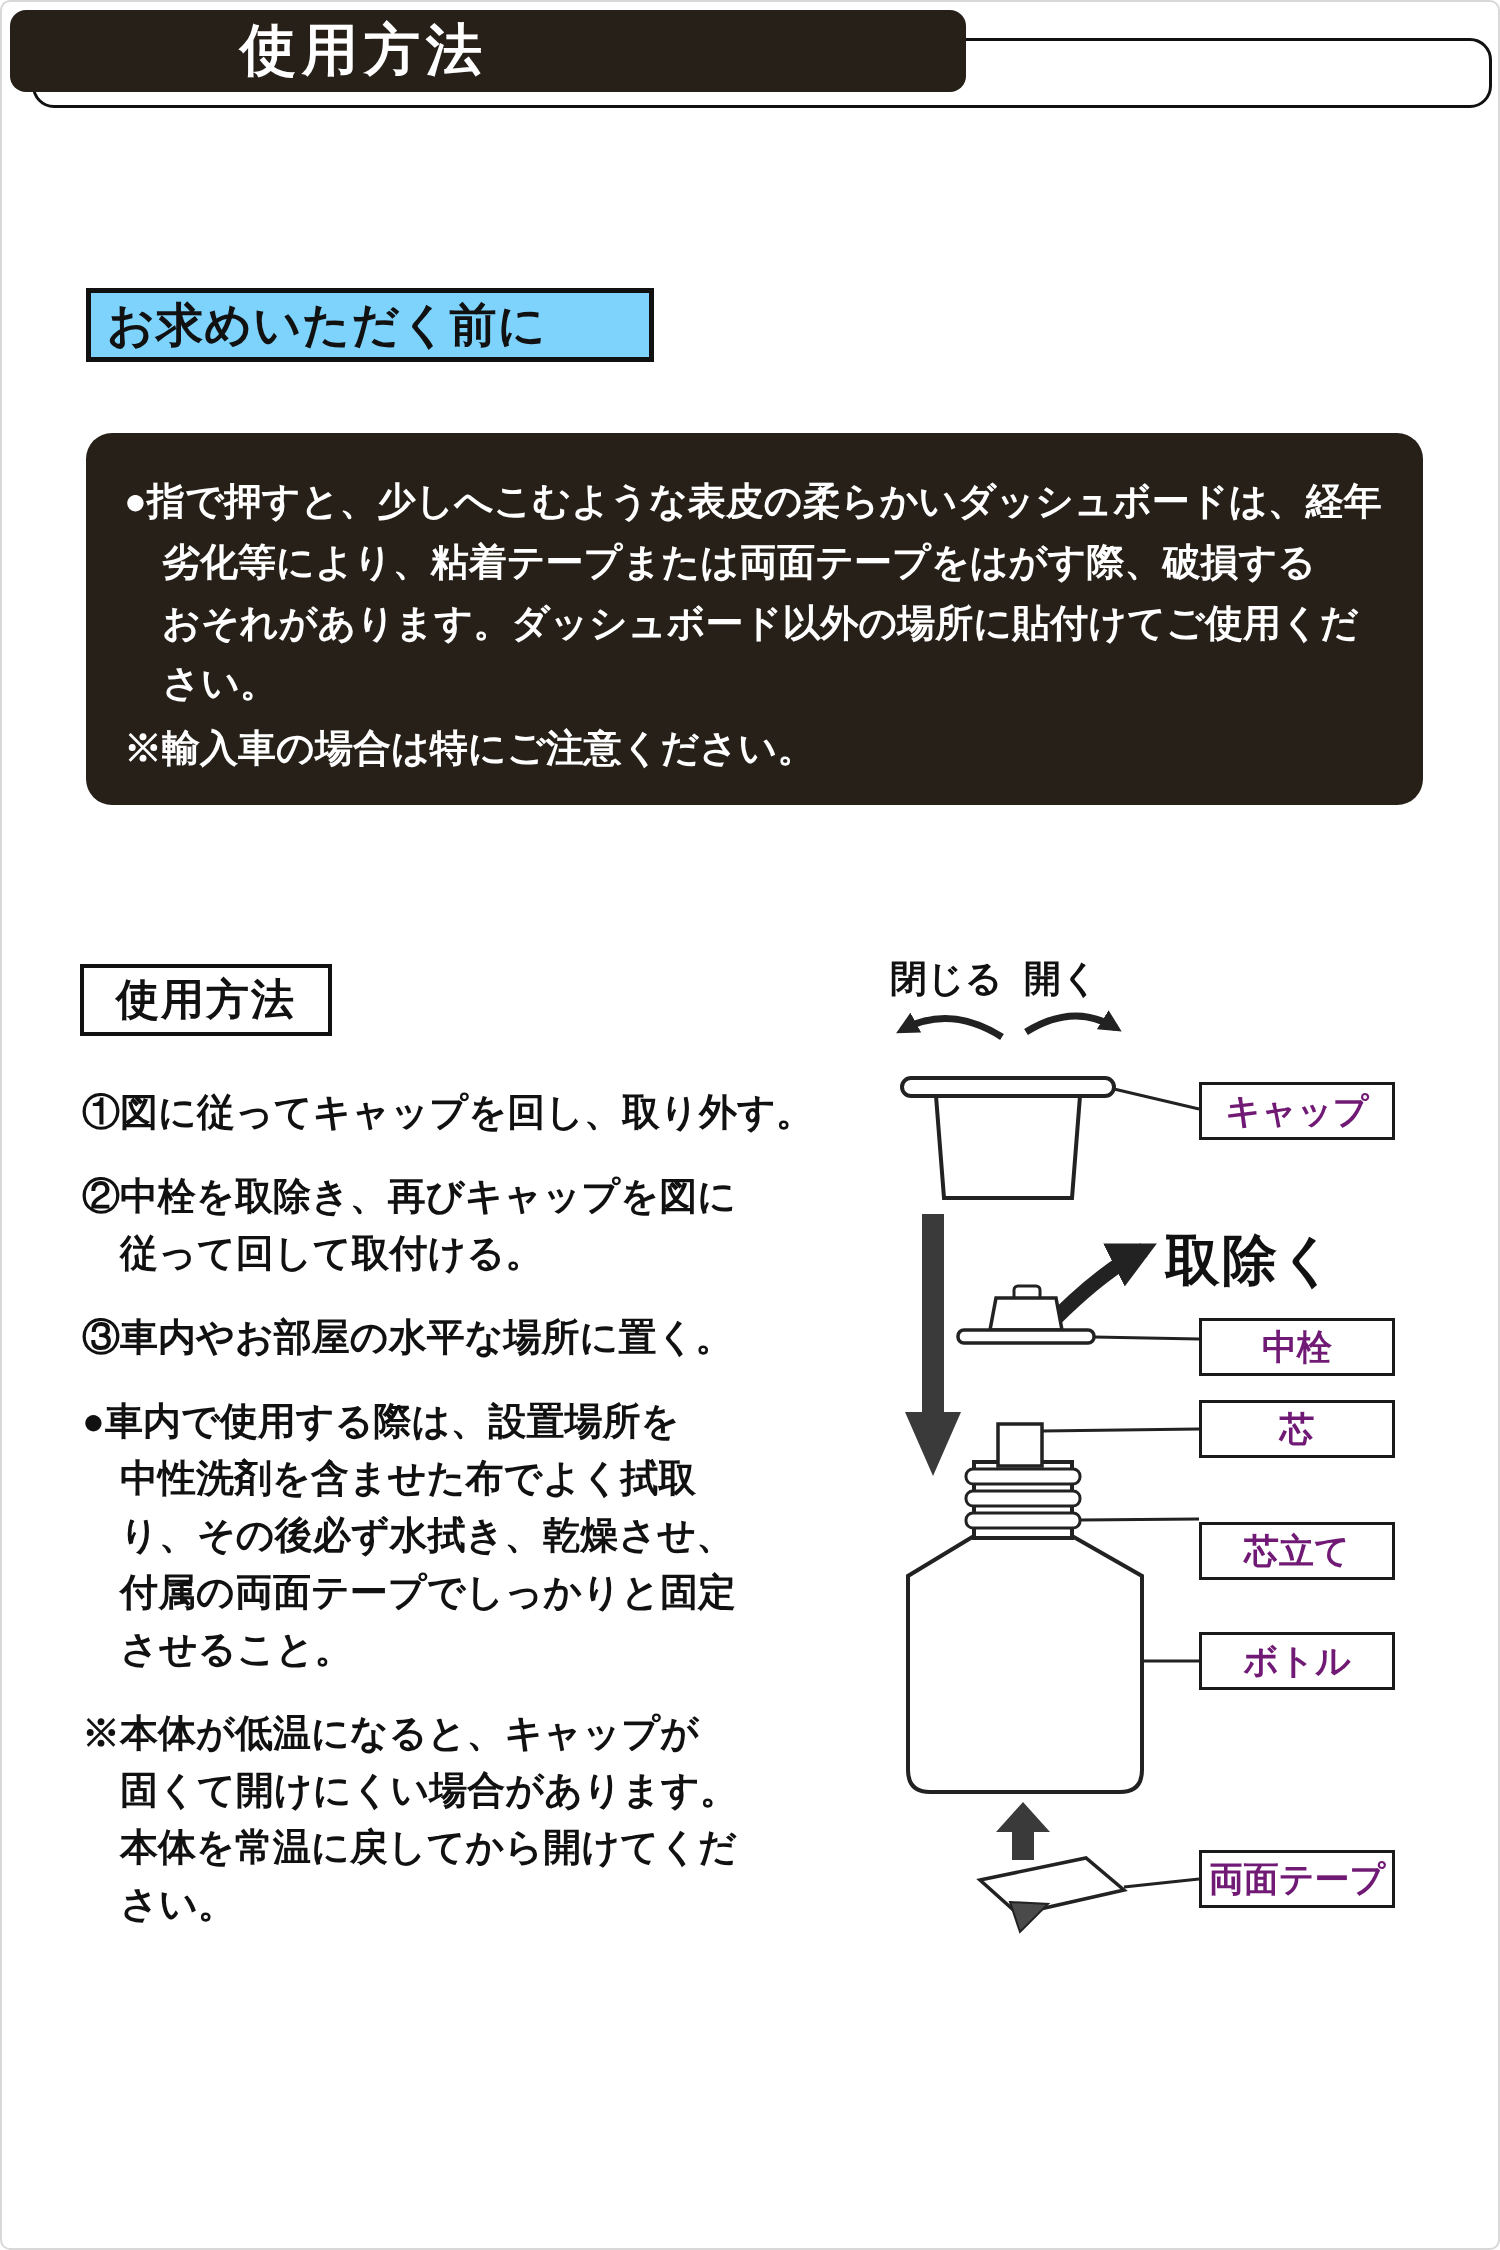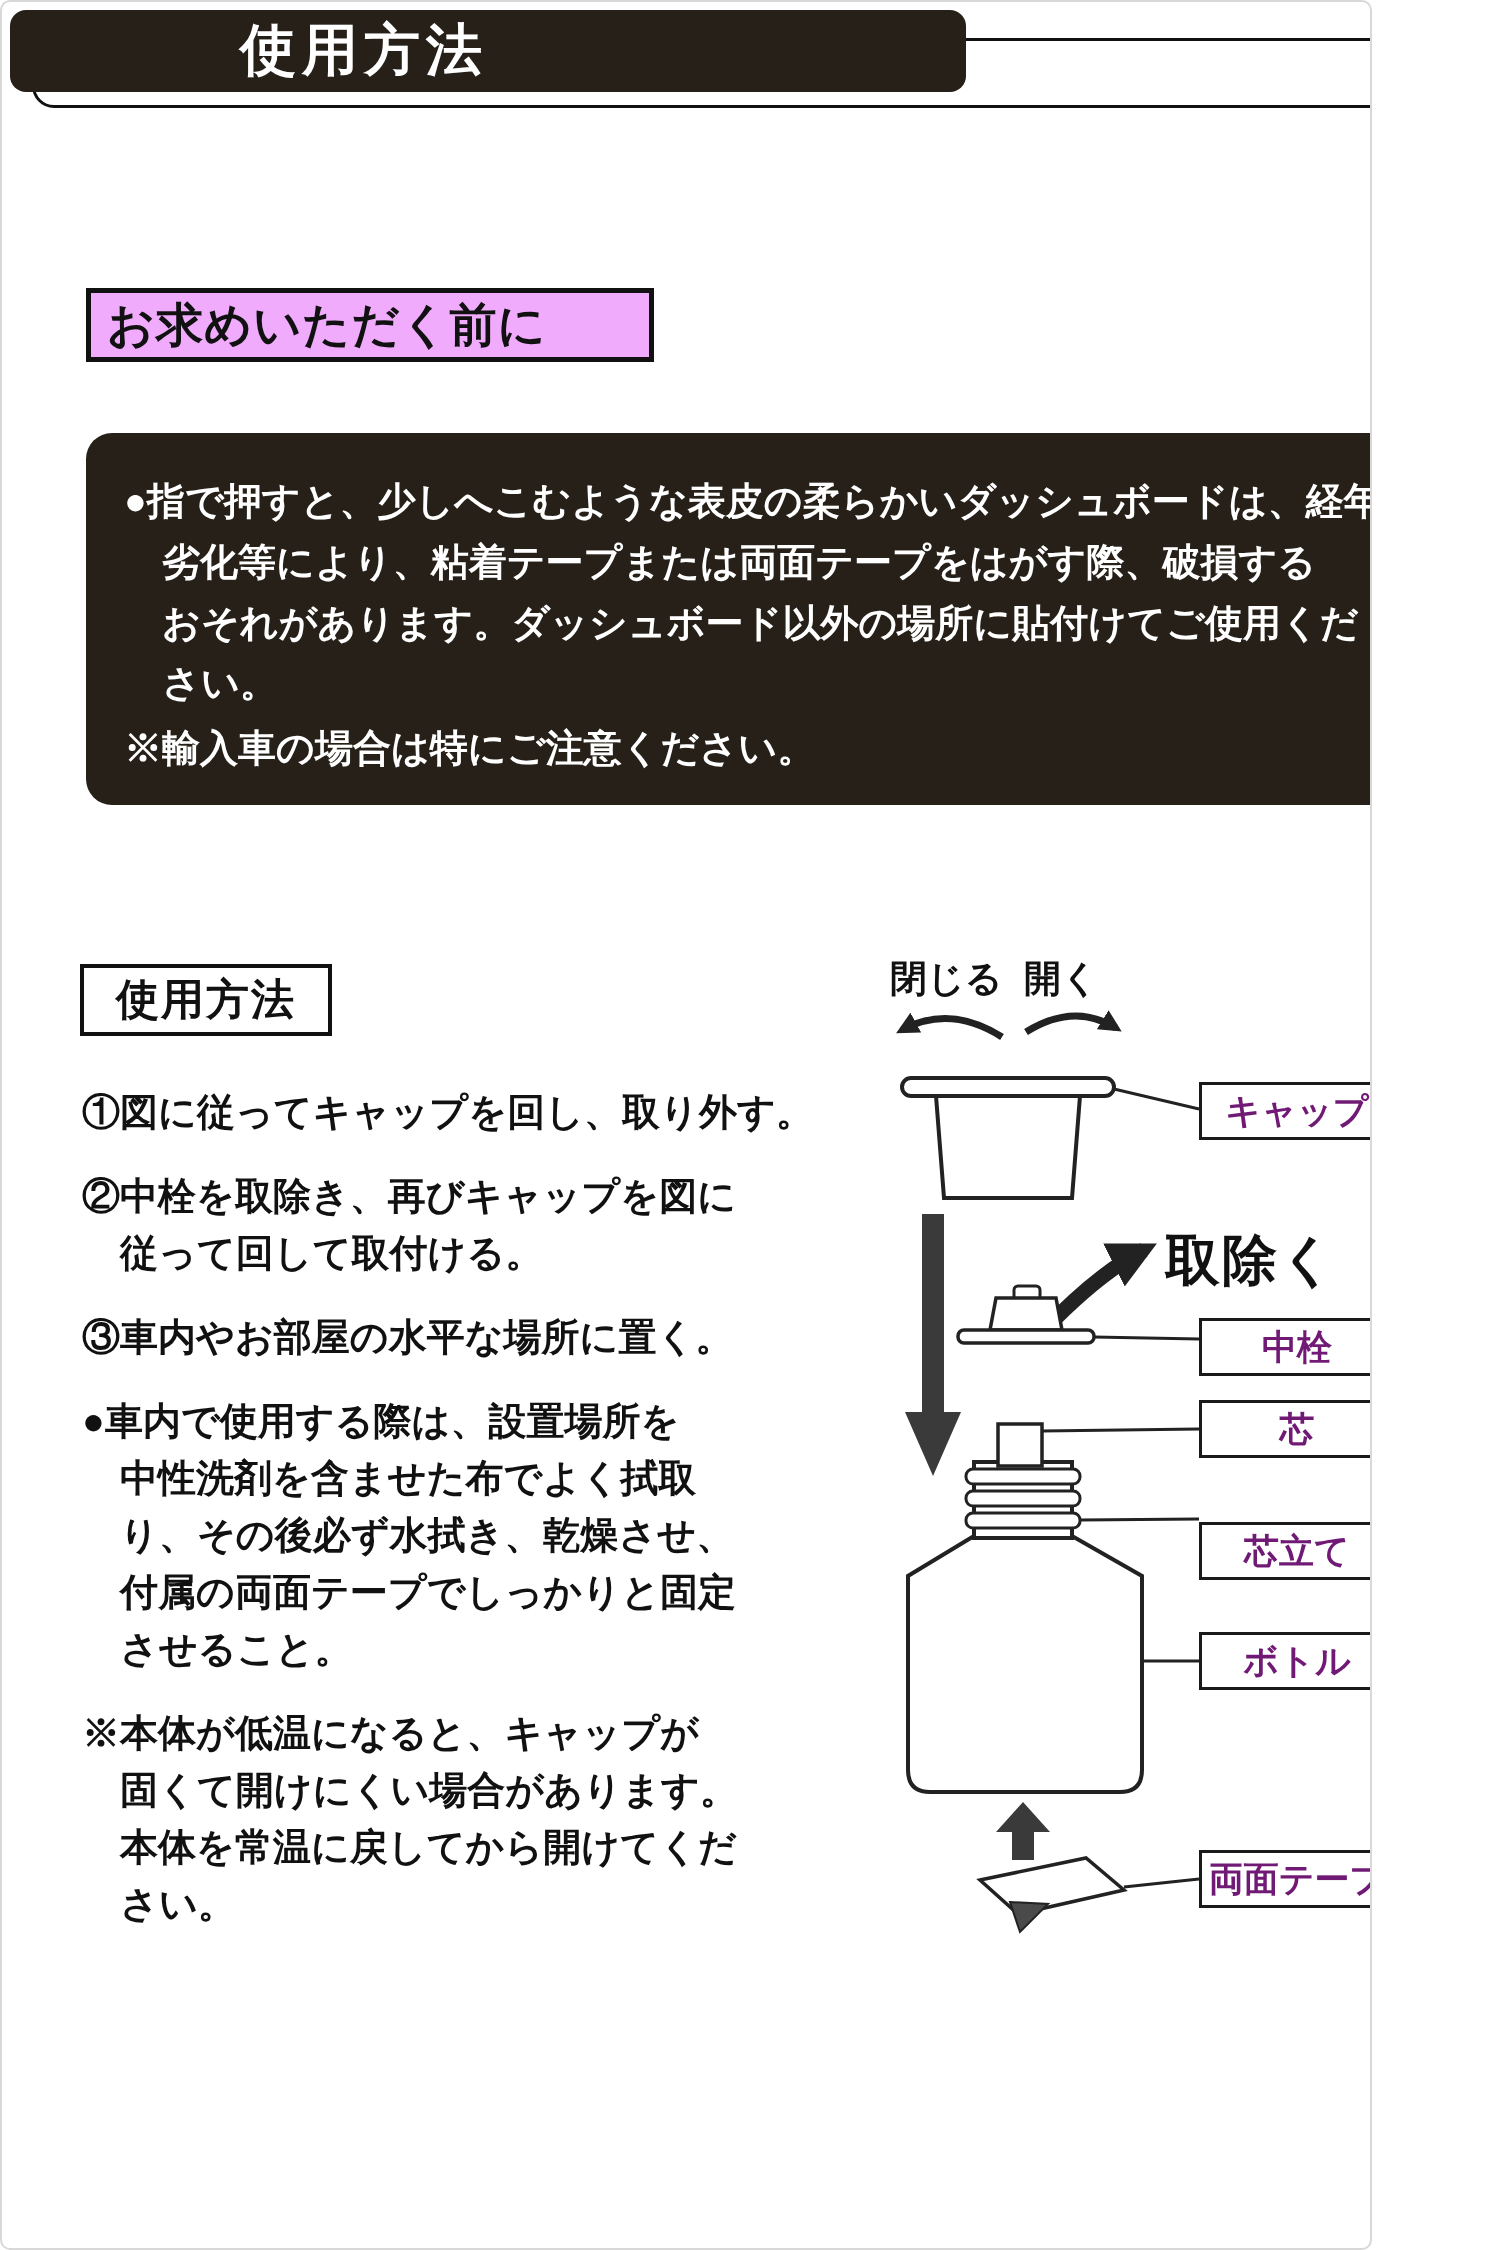"使用方法" .page { width: 1372px -> 1500px }
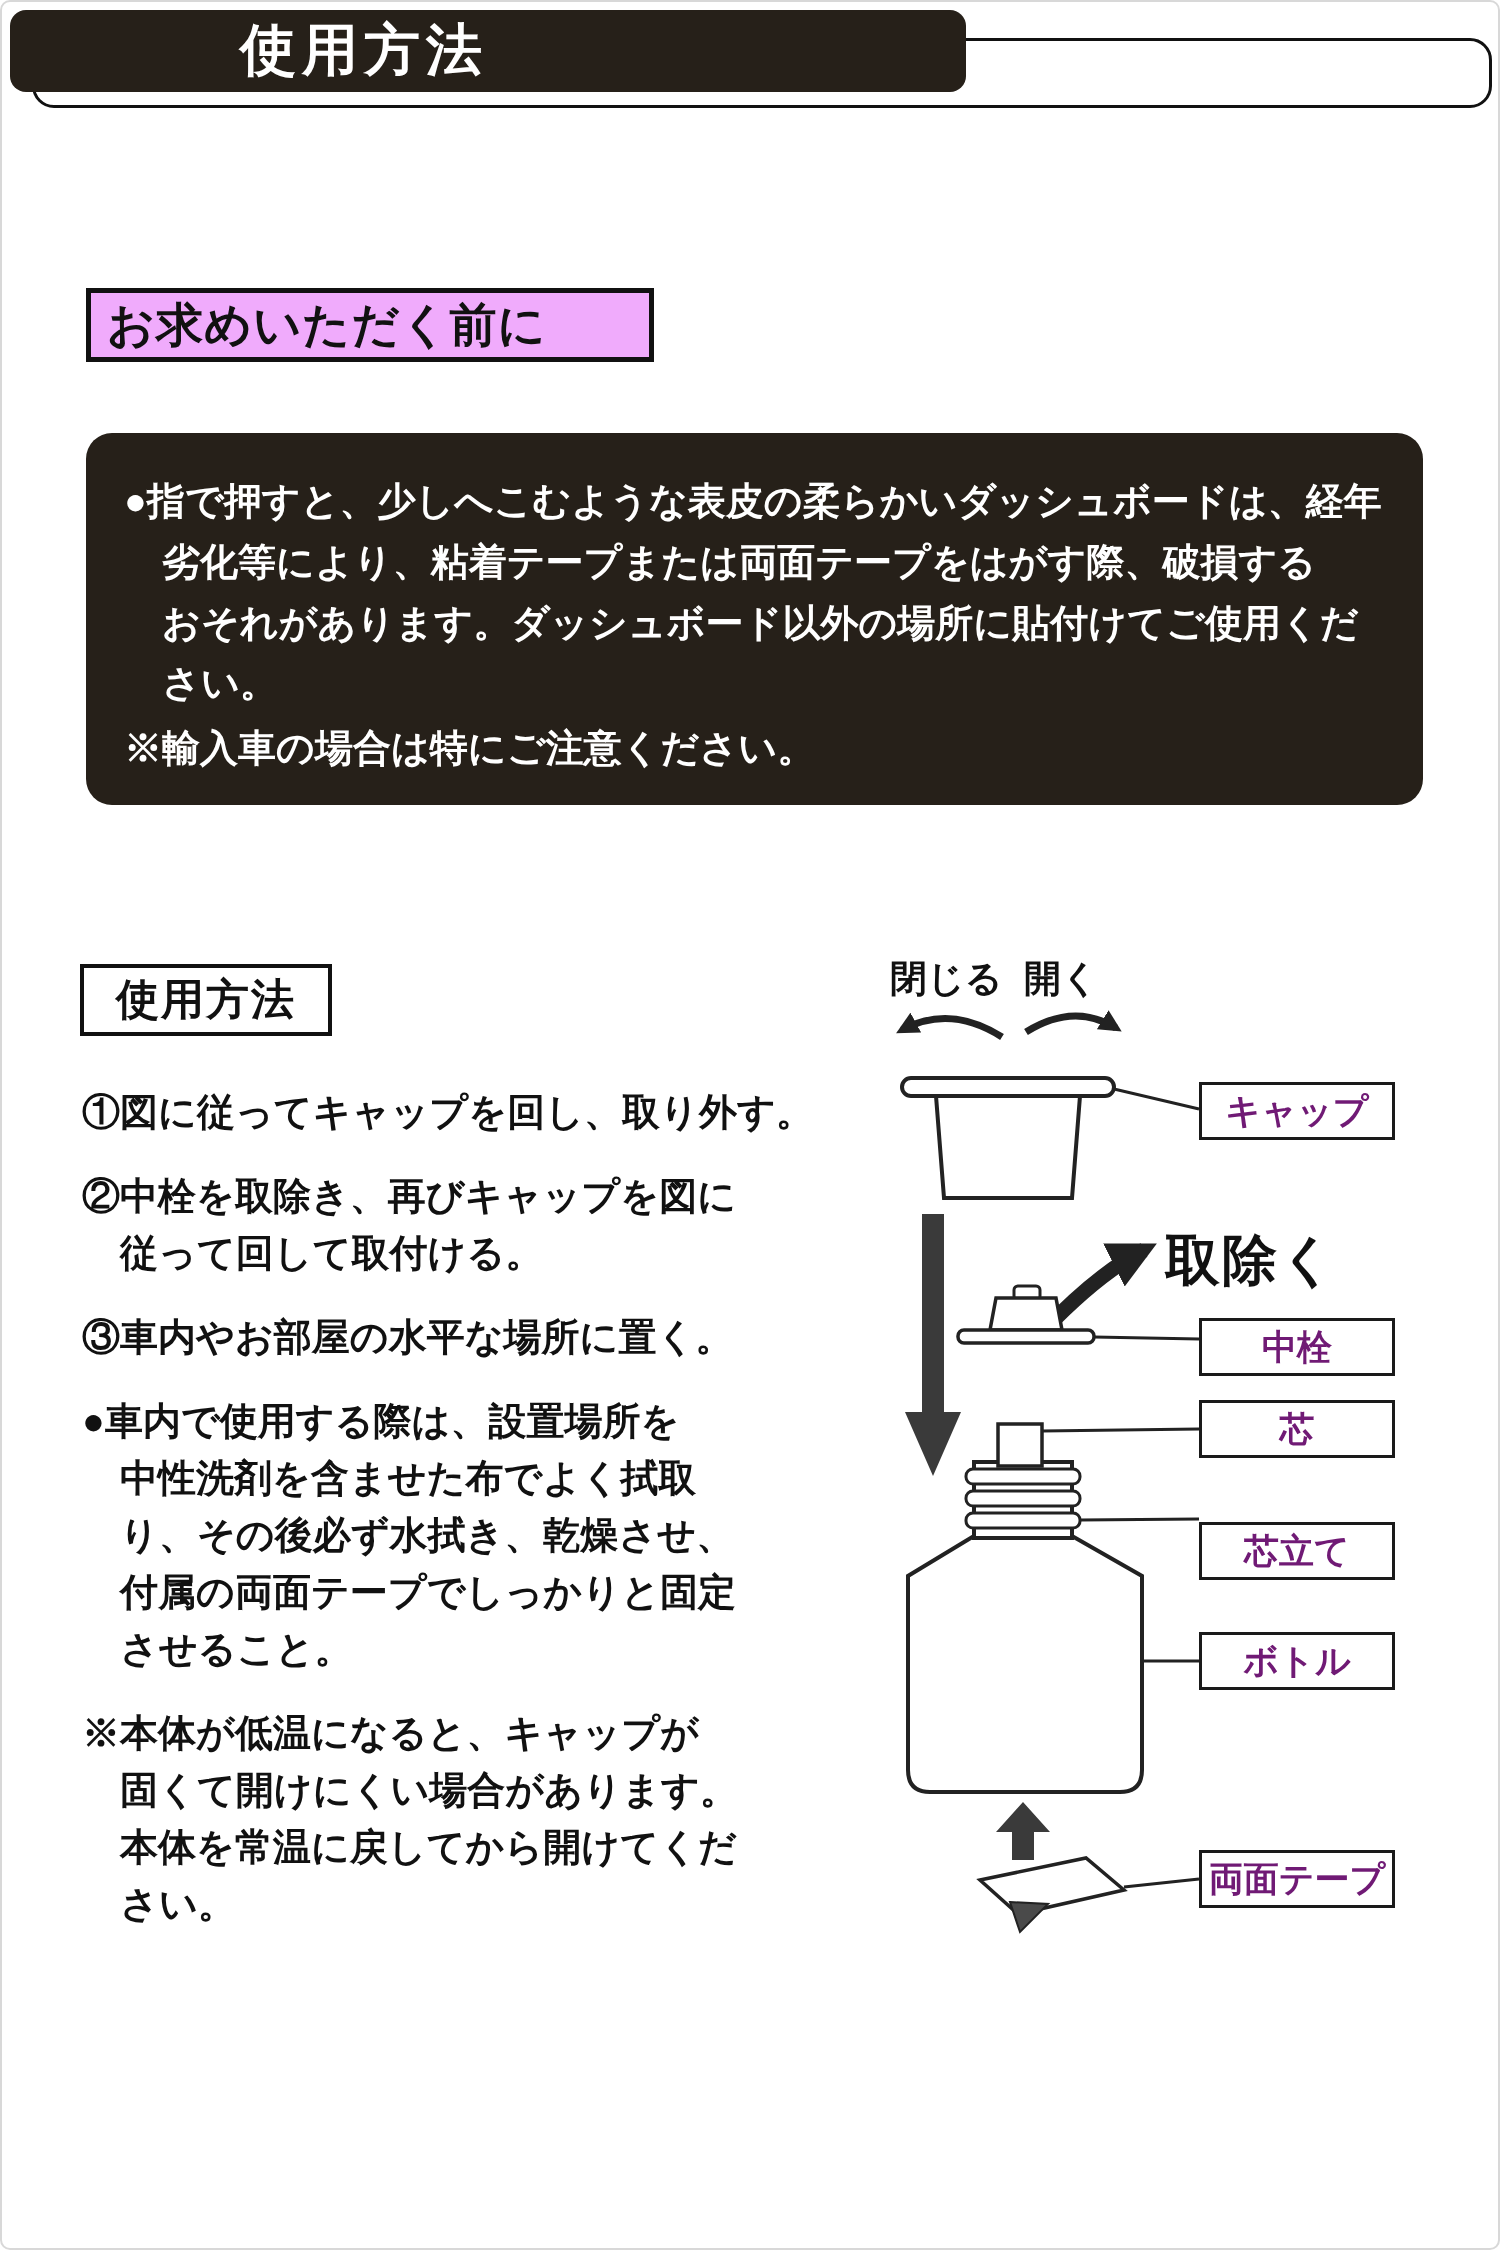"お求めいただく前に" .before-title { background: #f0abfc -> #7dd3fc }
